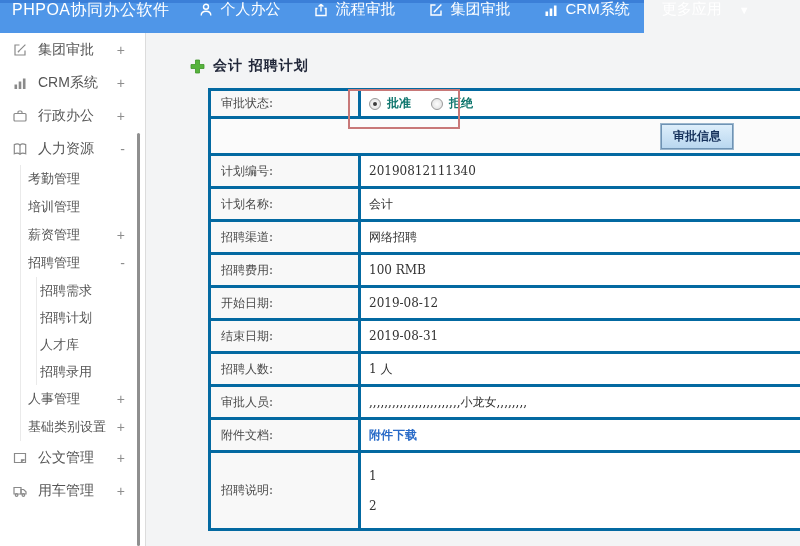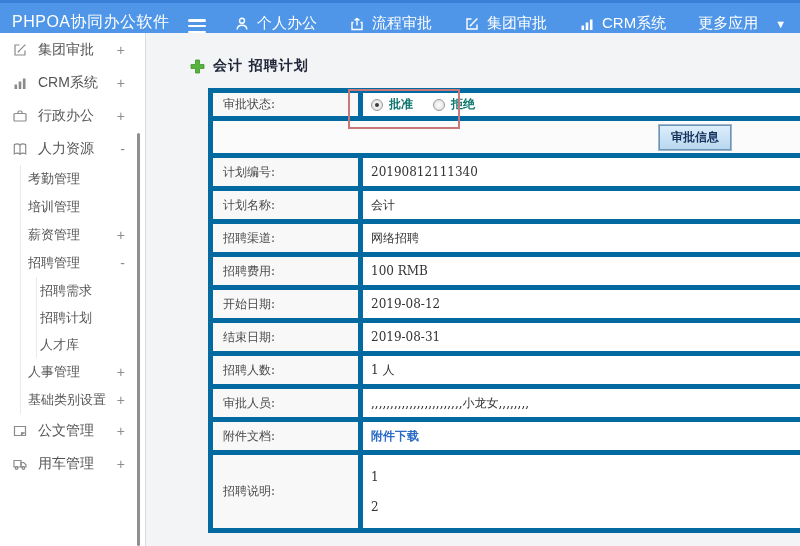"PHPOA协同办公软件" .topbar { align-items: flex-end -> flex-start; width: 800px -> 644px }
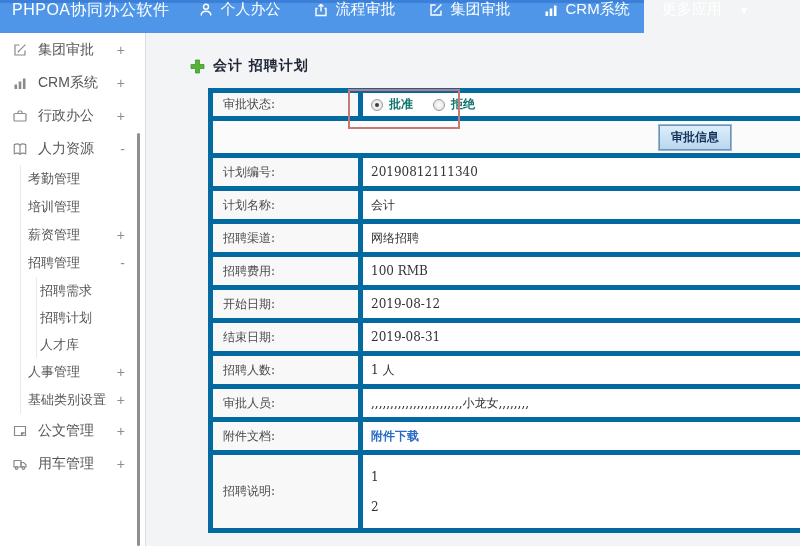"审批状态:" table.detail td { border: 5px solid #0369a1 -> 3px solid #0369a1 }
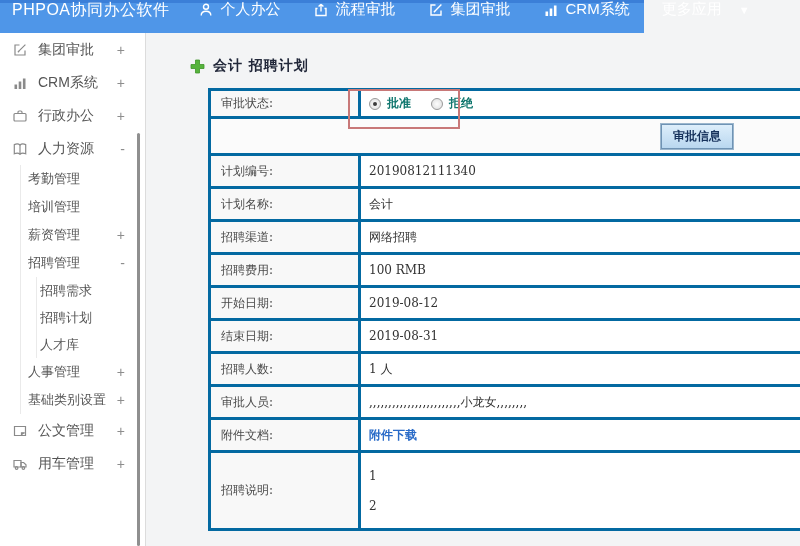"招聘录用" div.side-item { html: none -> <div> <span>招聘录用</span> </div> }
